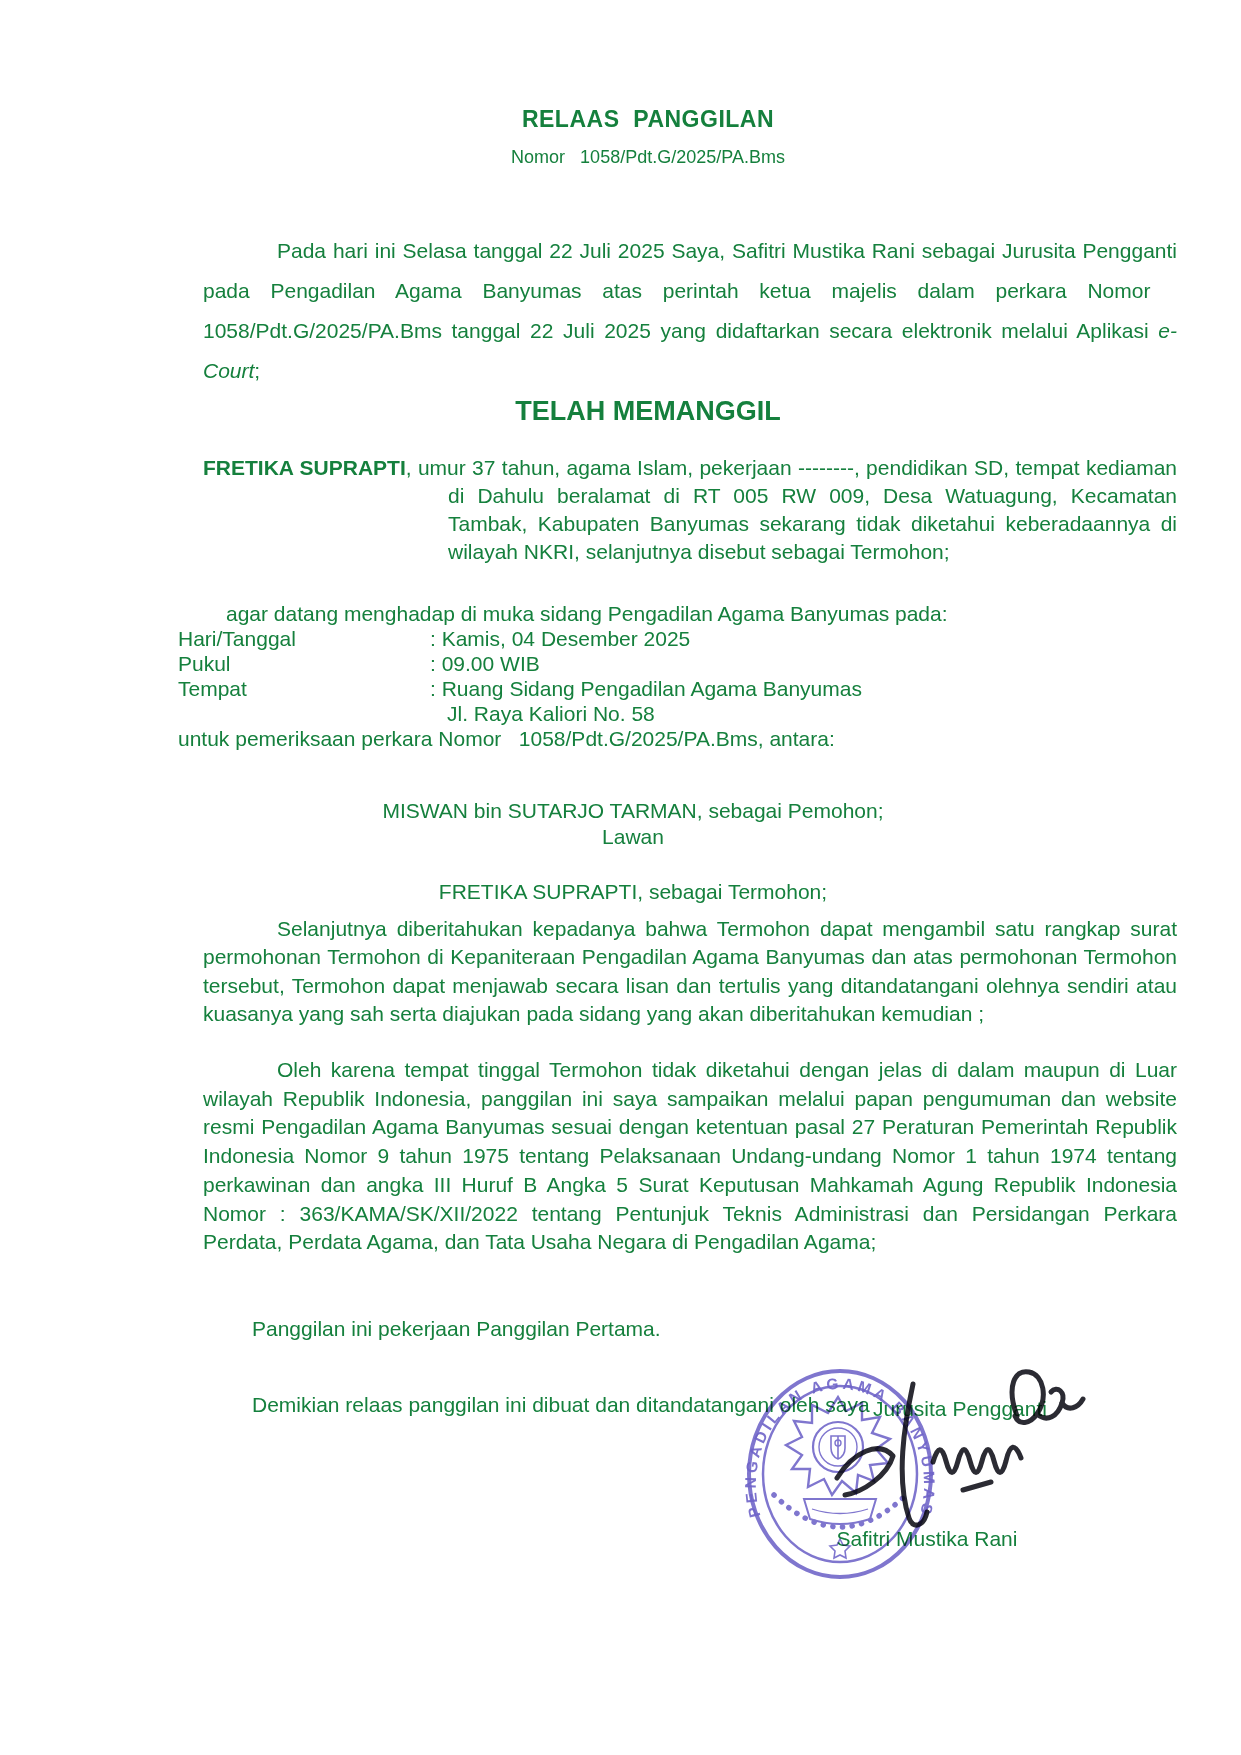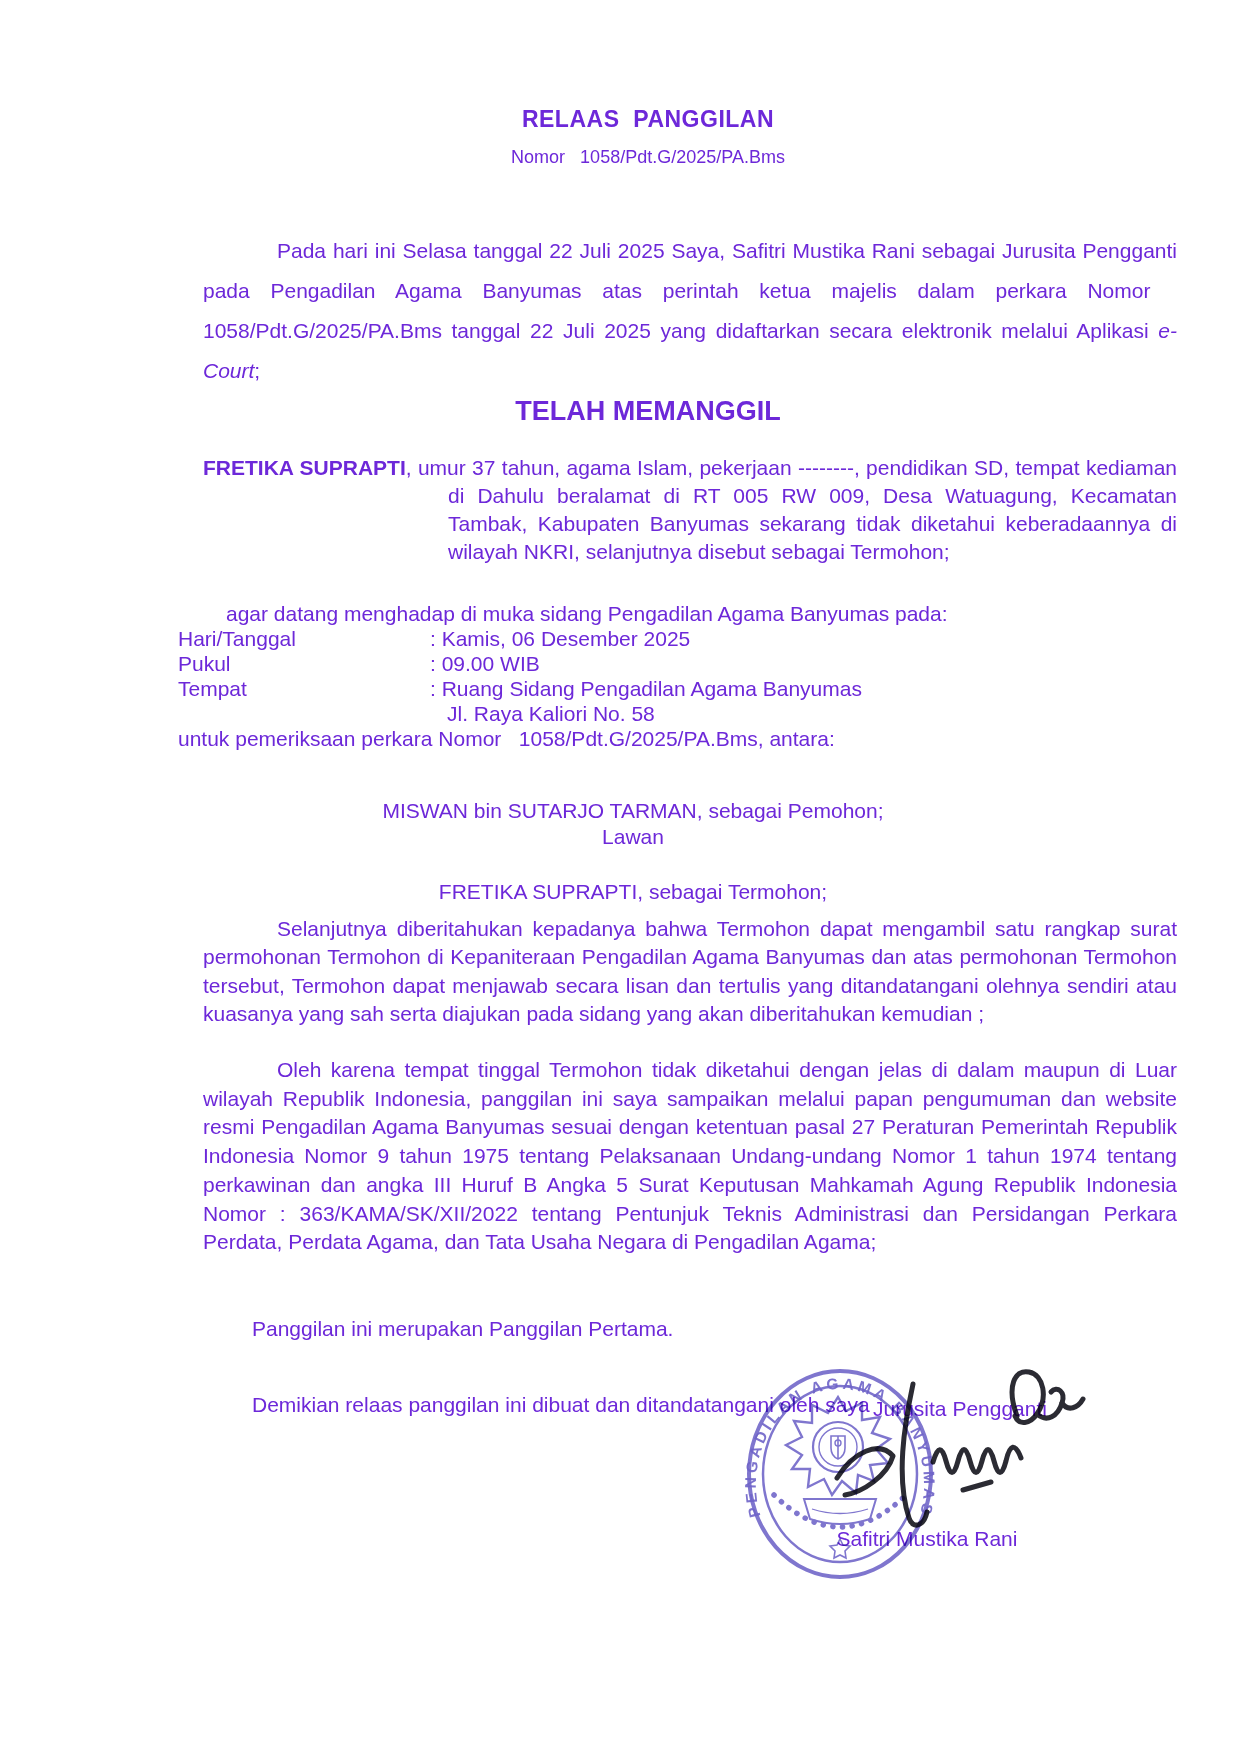"RELAAS PANGGILAN" .page { color: #6d28d9 -> #15803d }
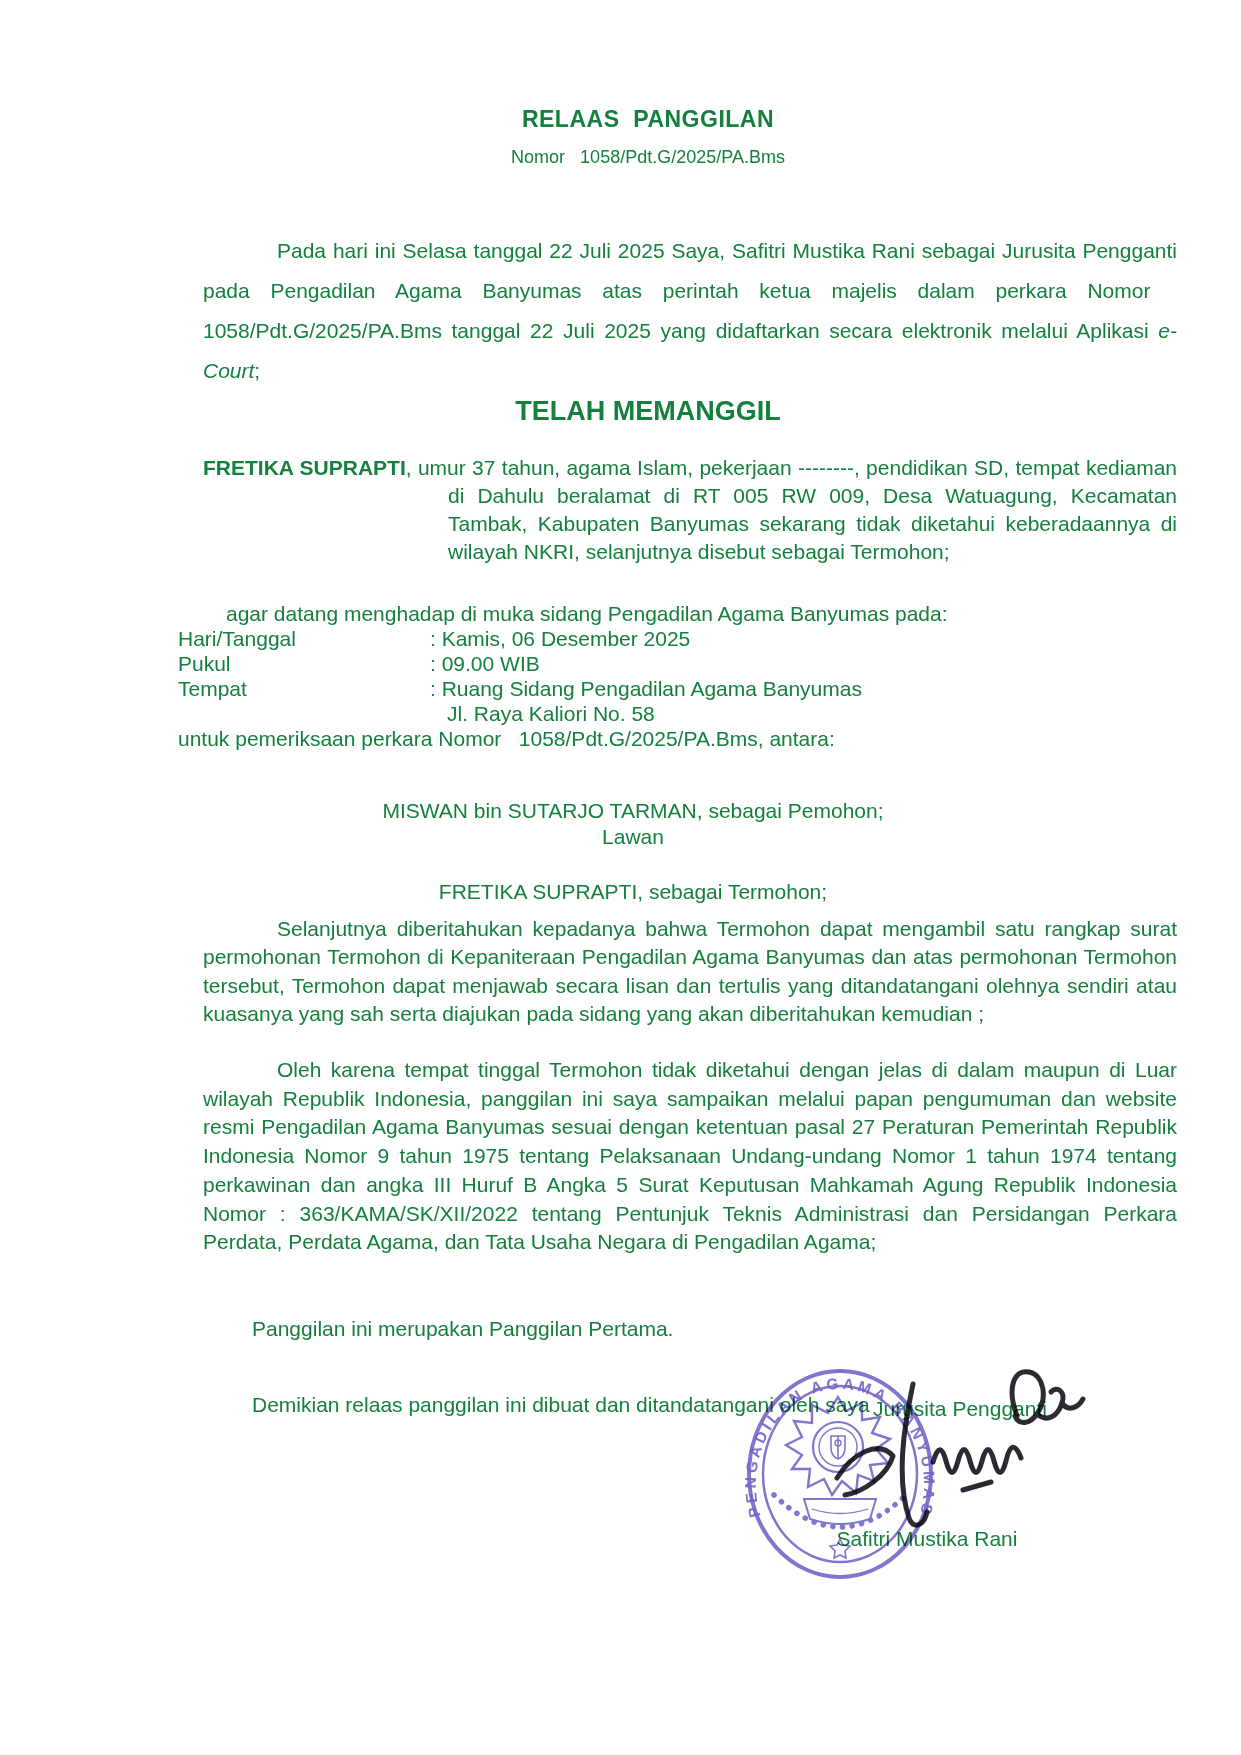": Kamis, 06 Desember 2025" span { text: 06 -> 04 }
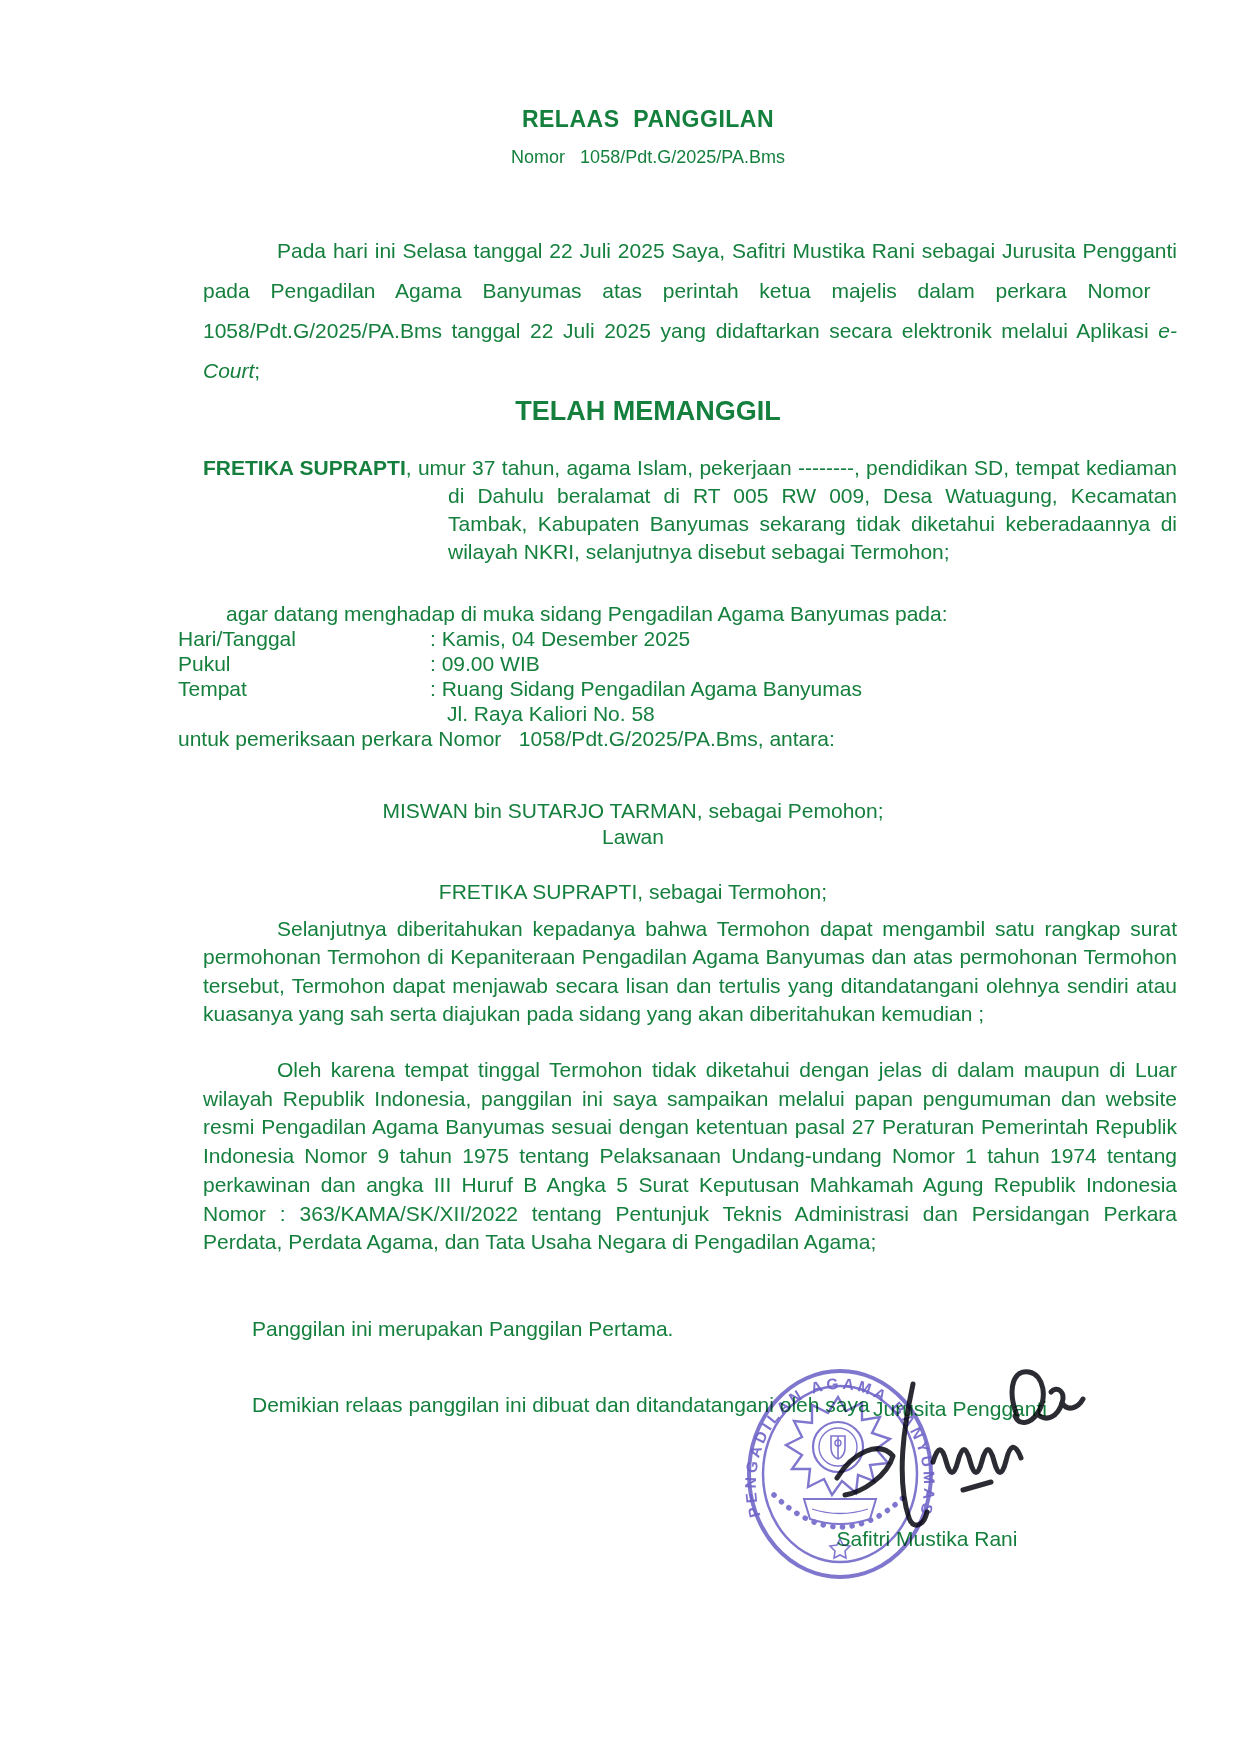"Panggilan ini merupakan Panggilan" p.abs { text: merupakan -> pekerjaan }
